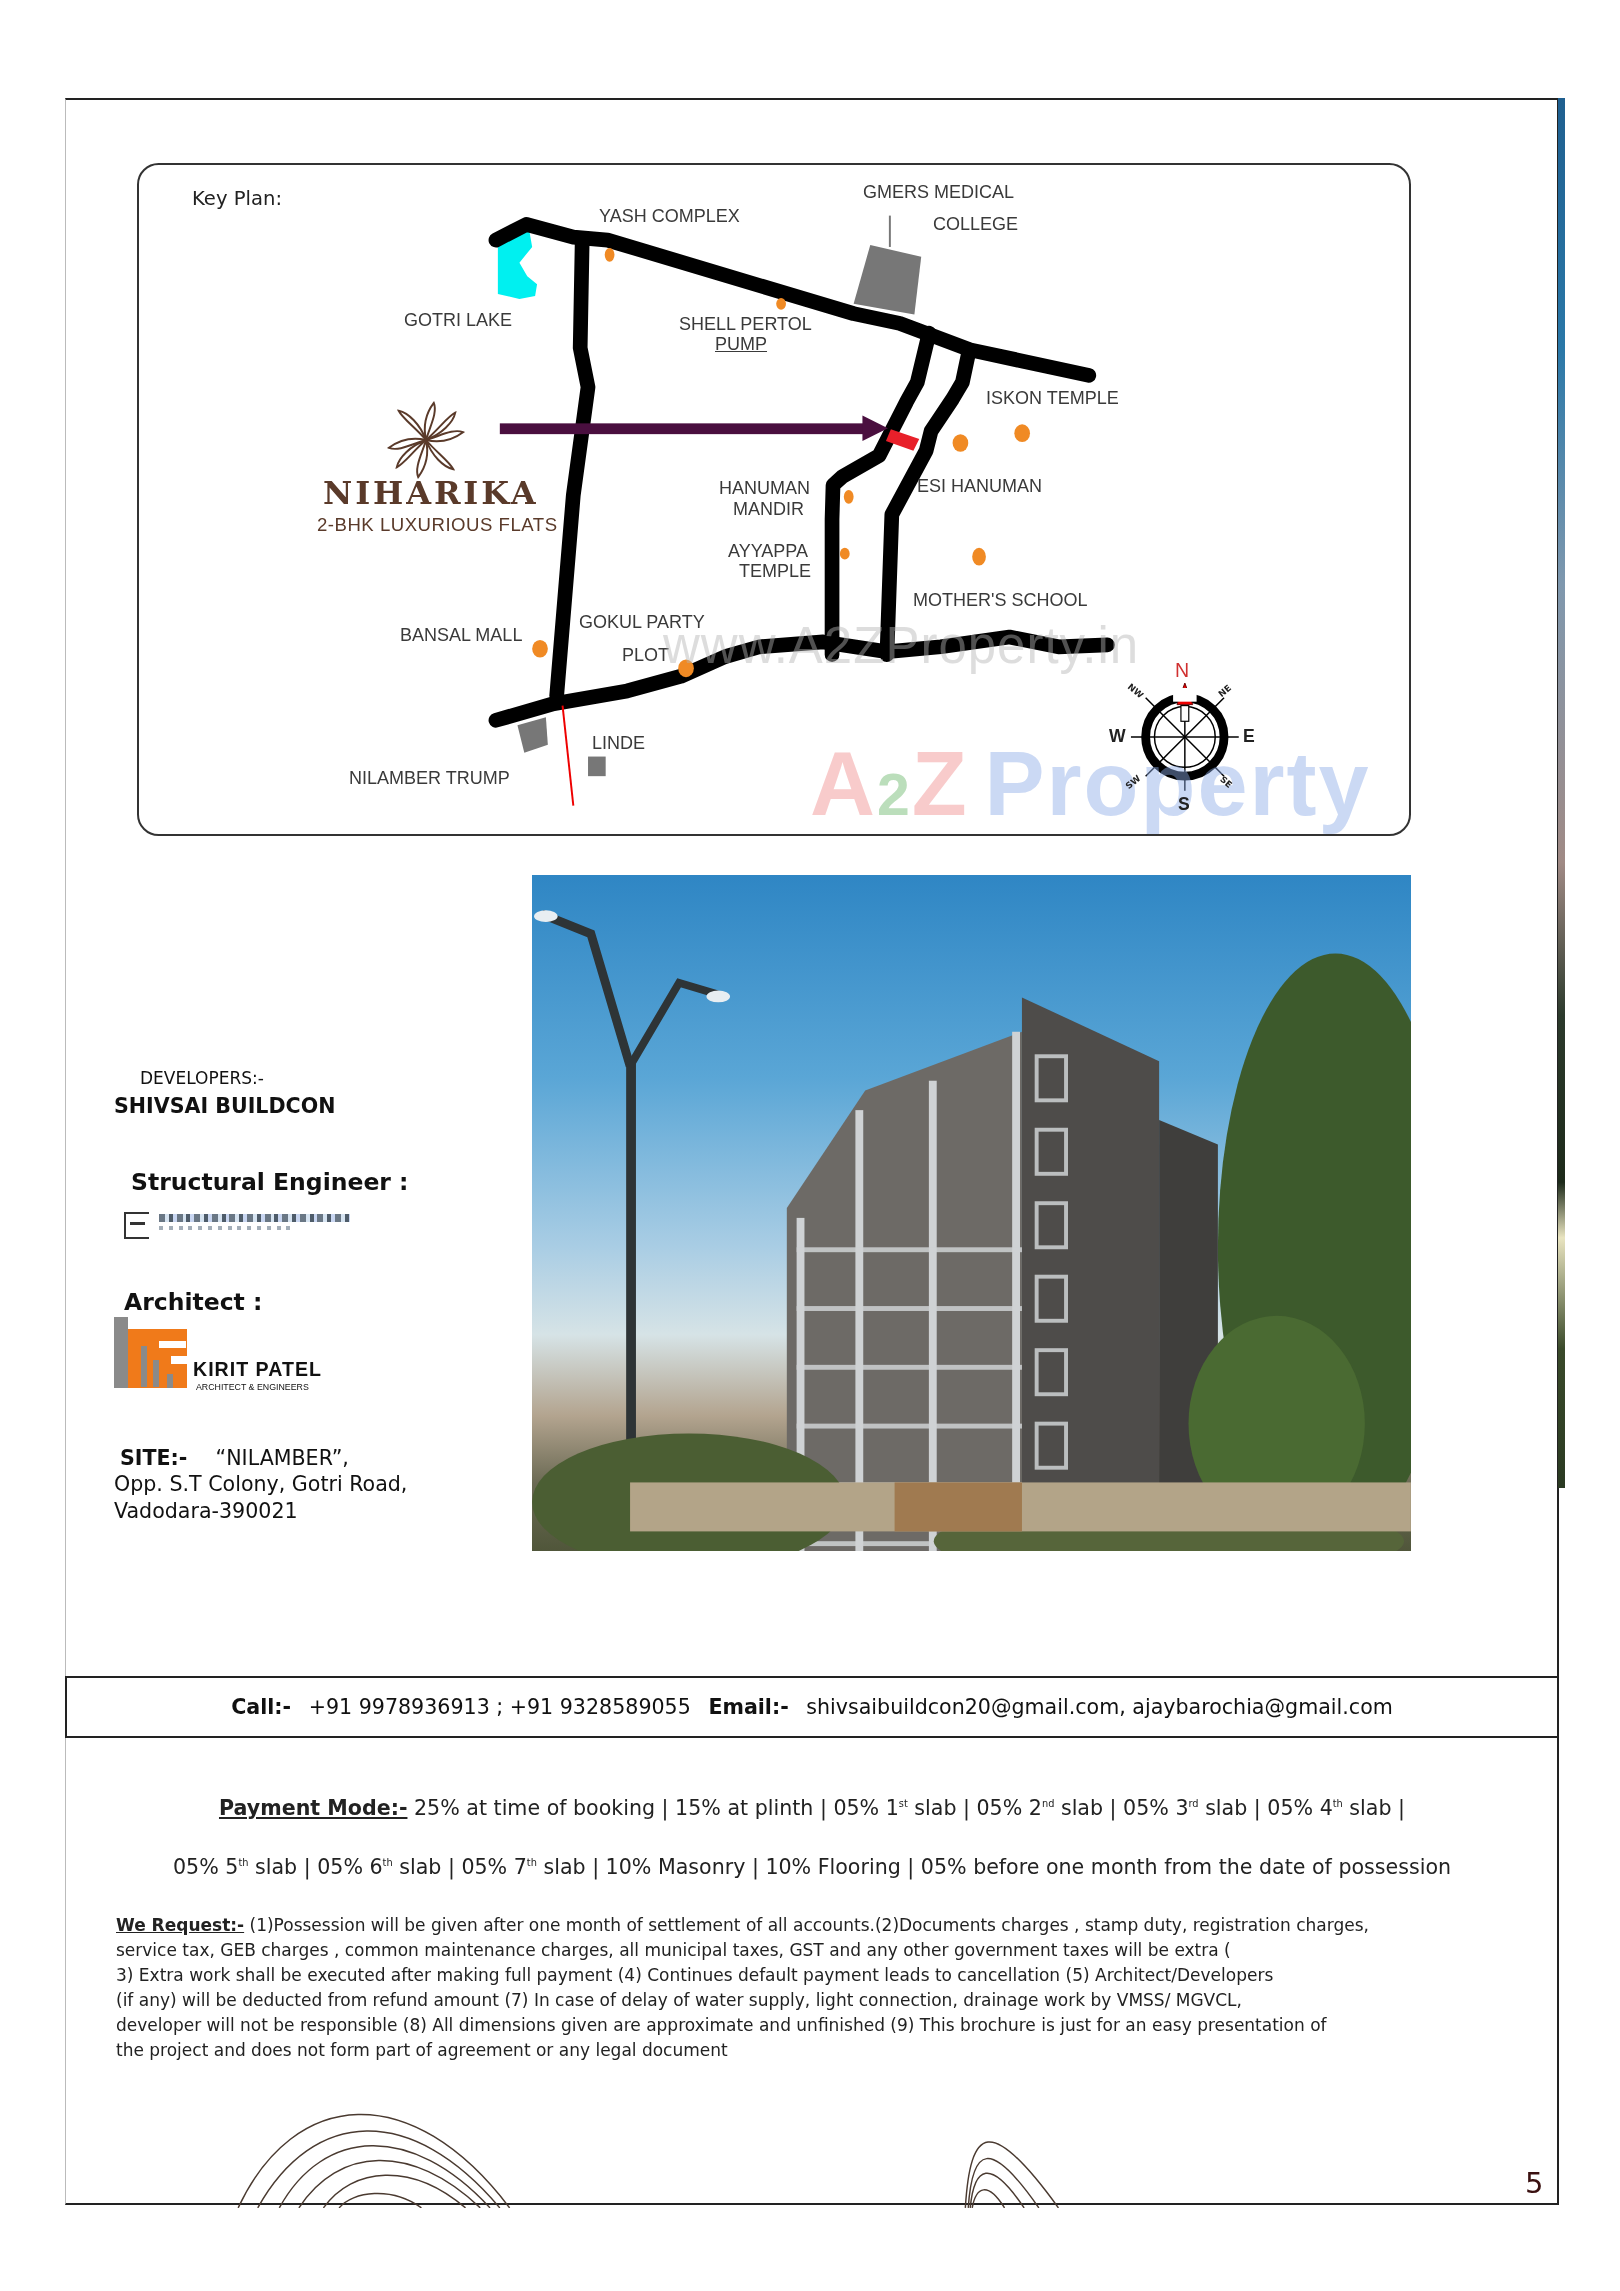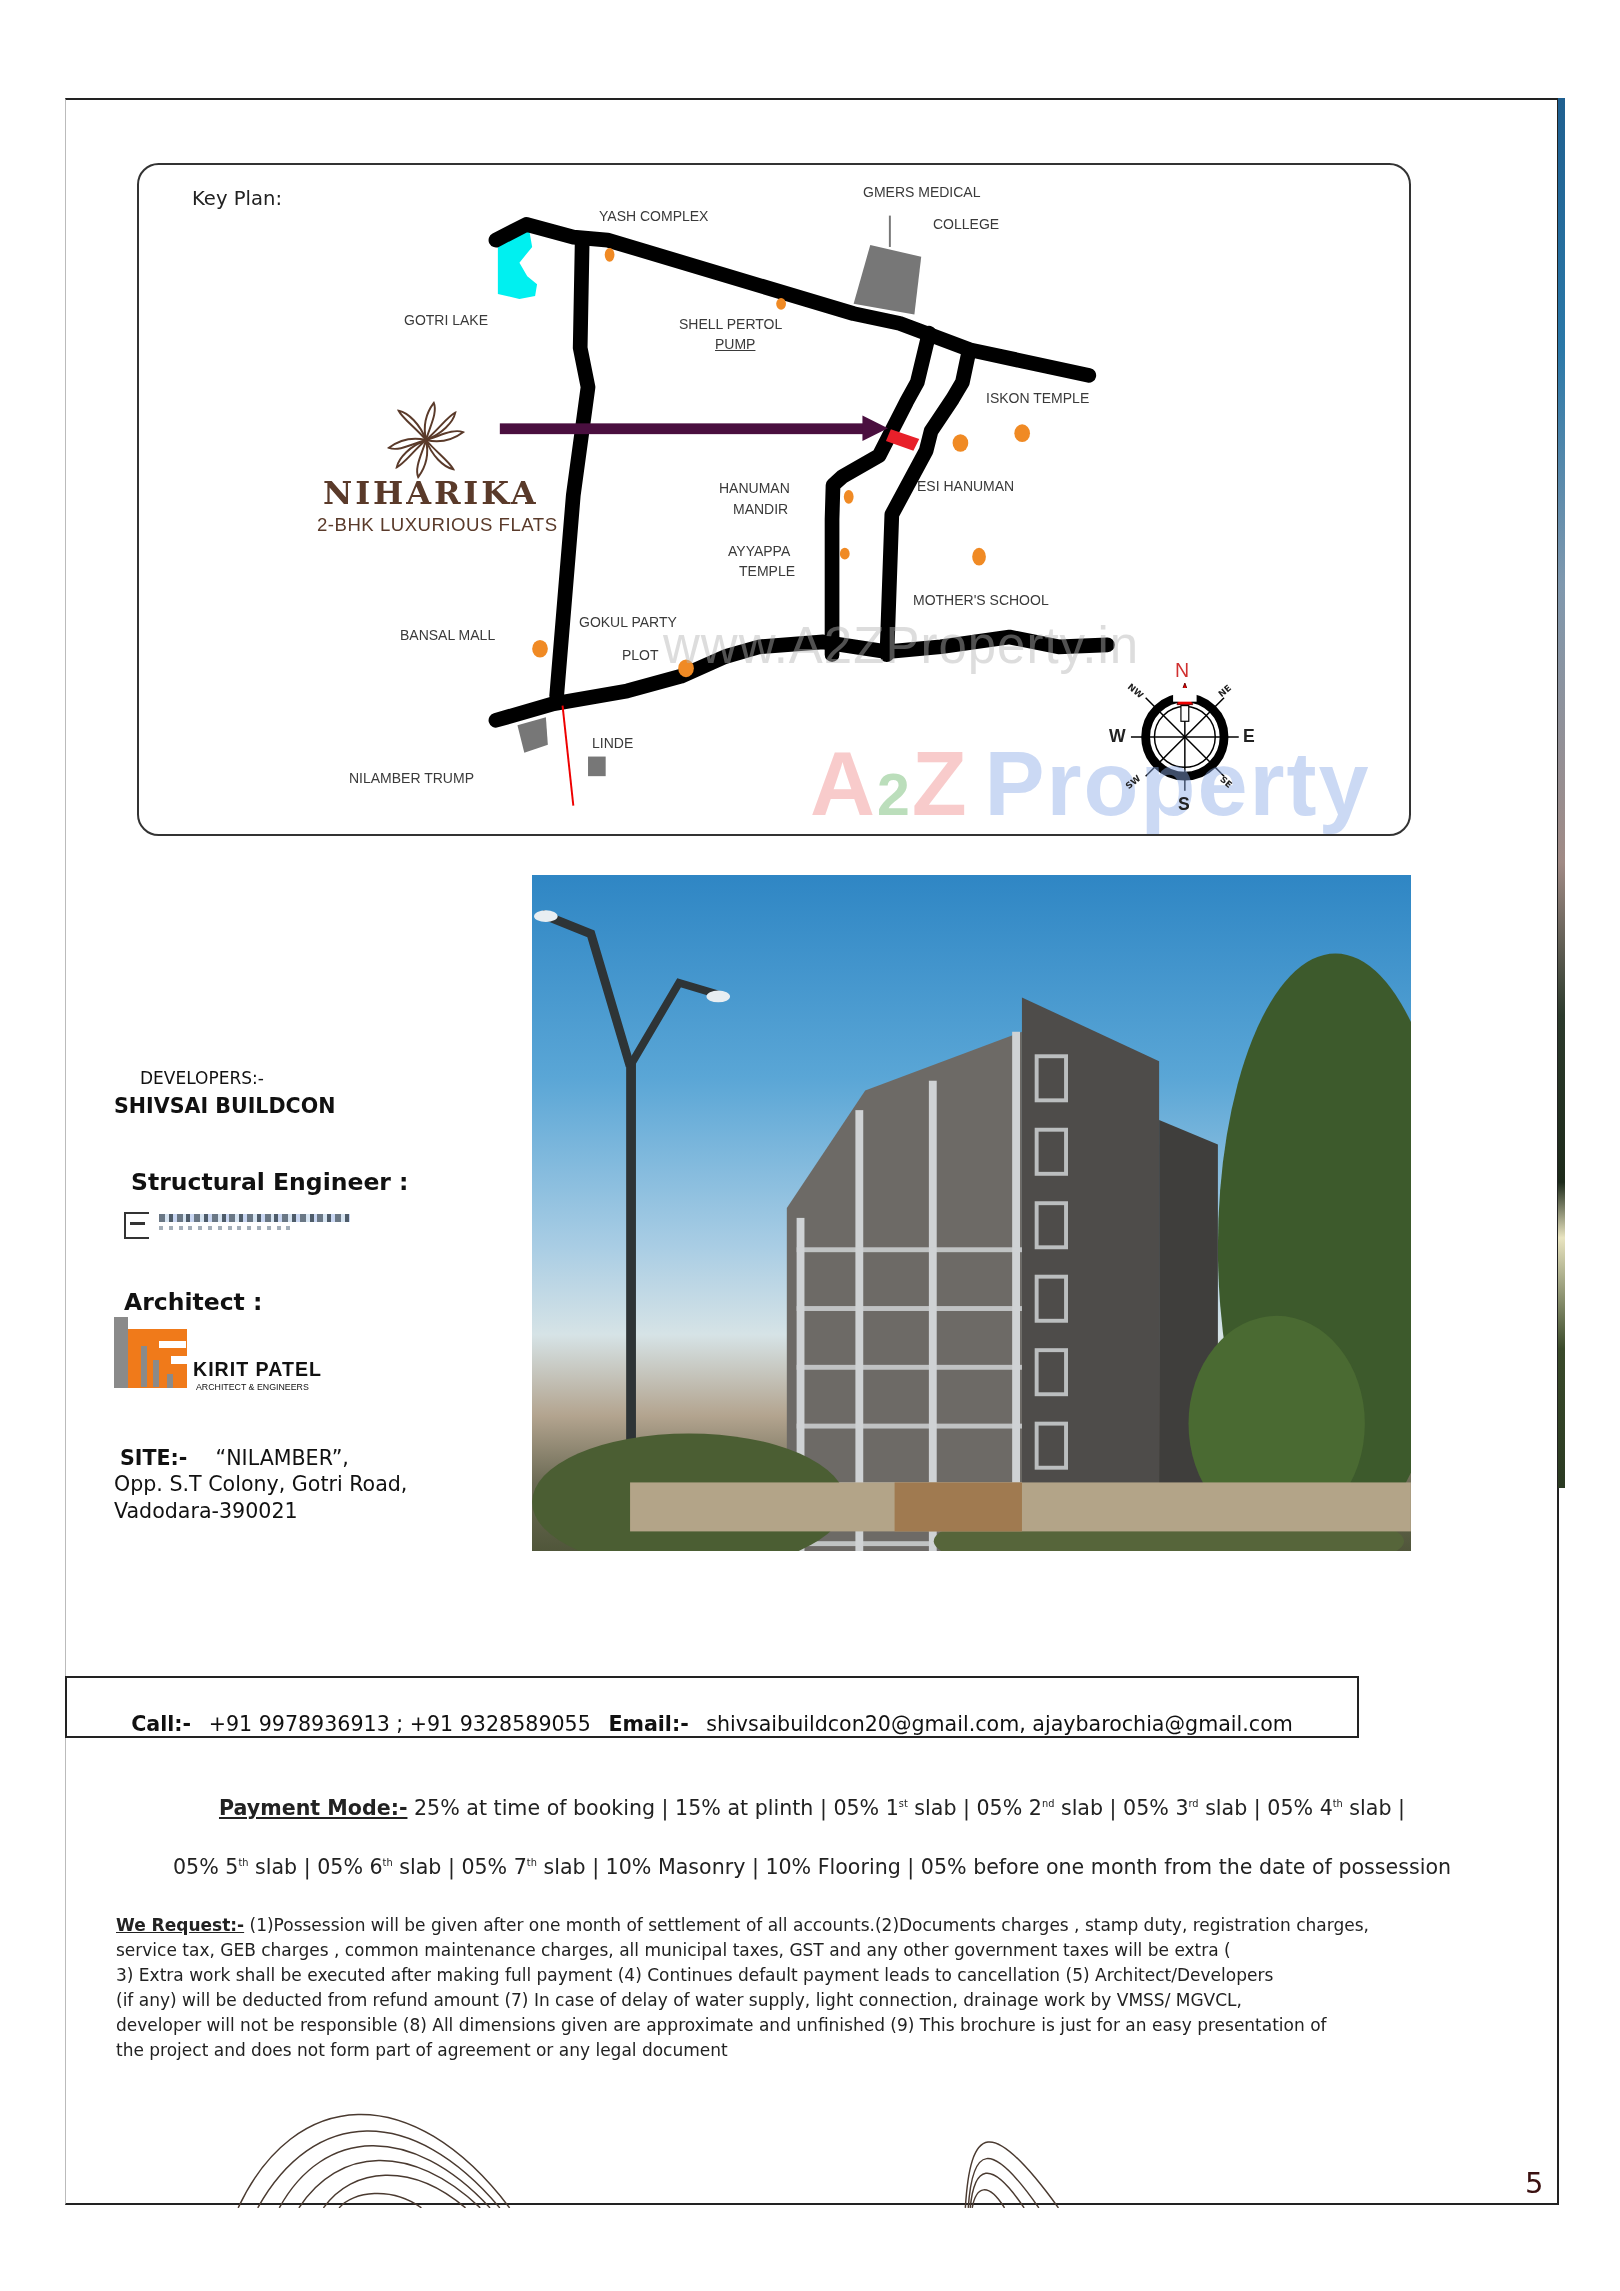"GMERS MEDICAL" .map-label { font-size: 14px -> 18px }
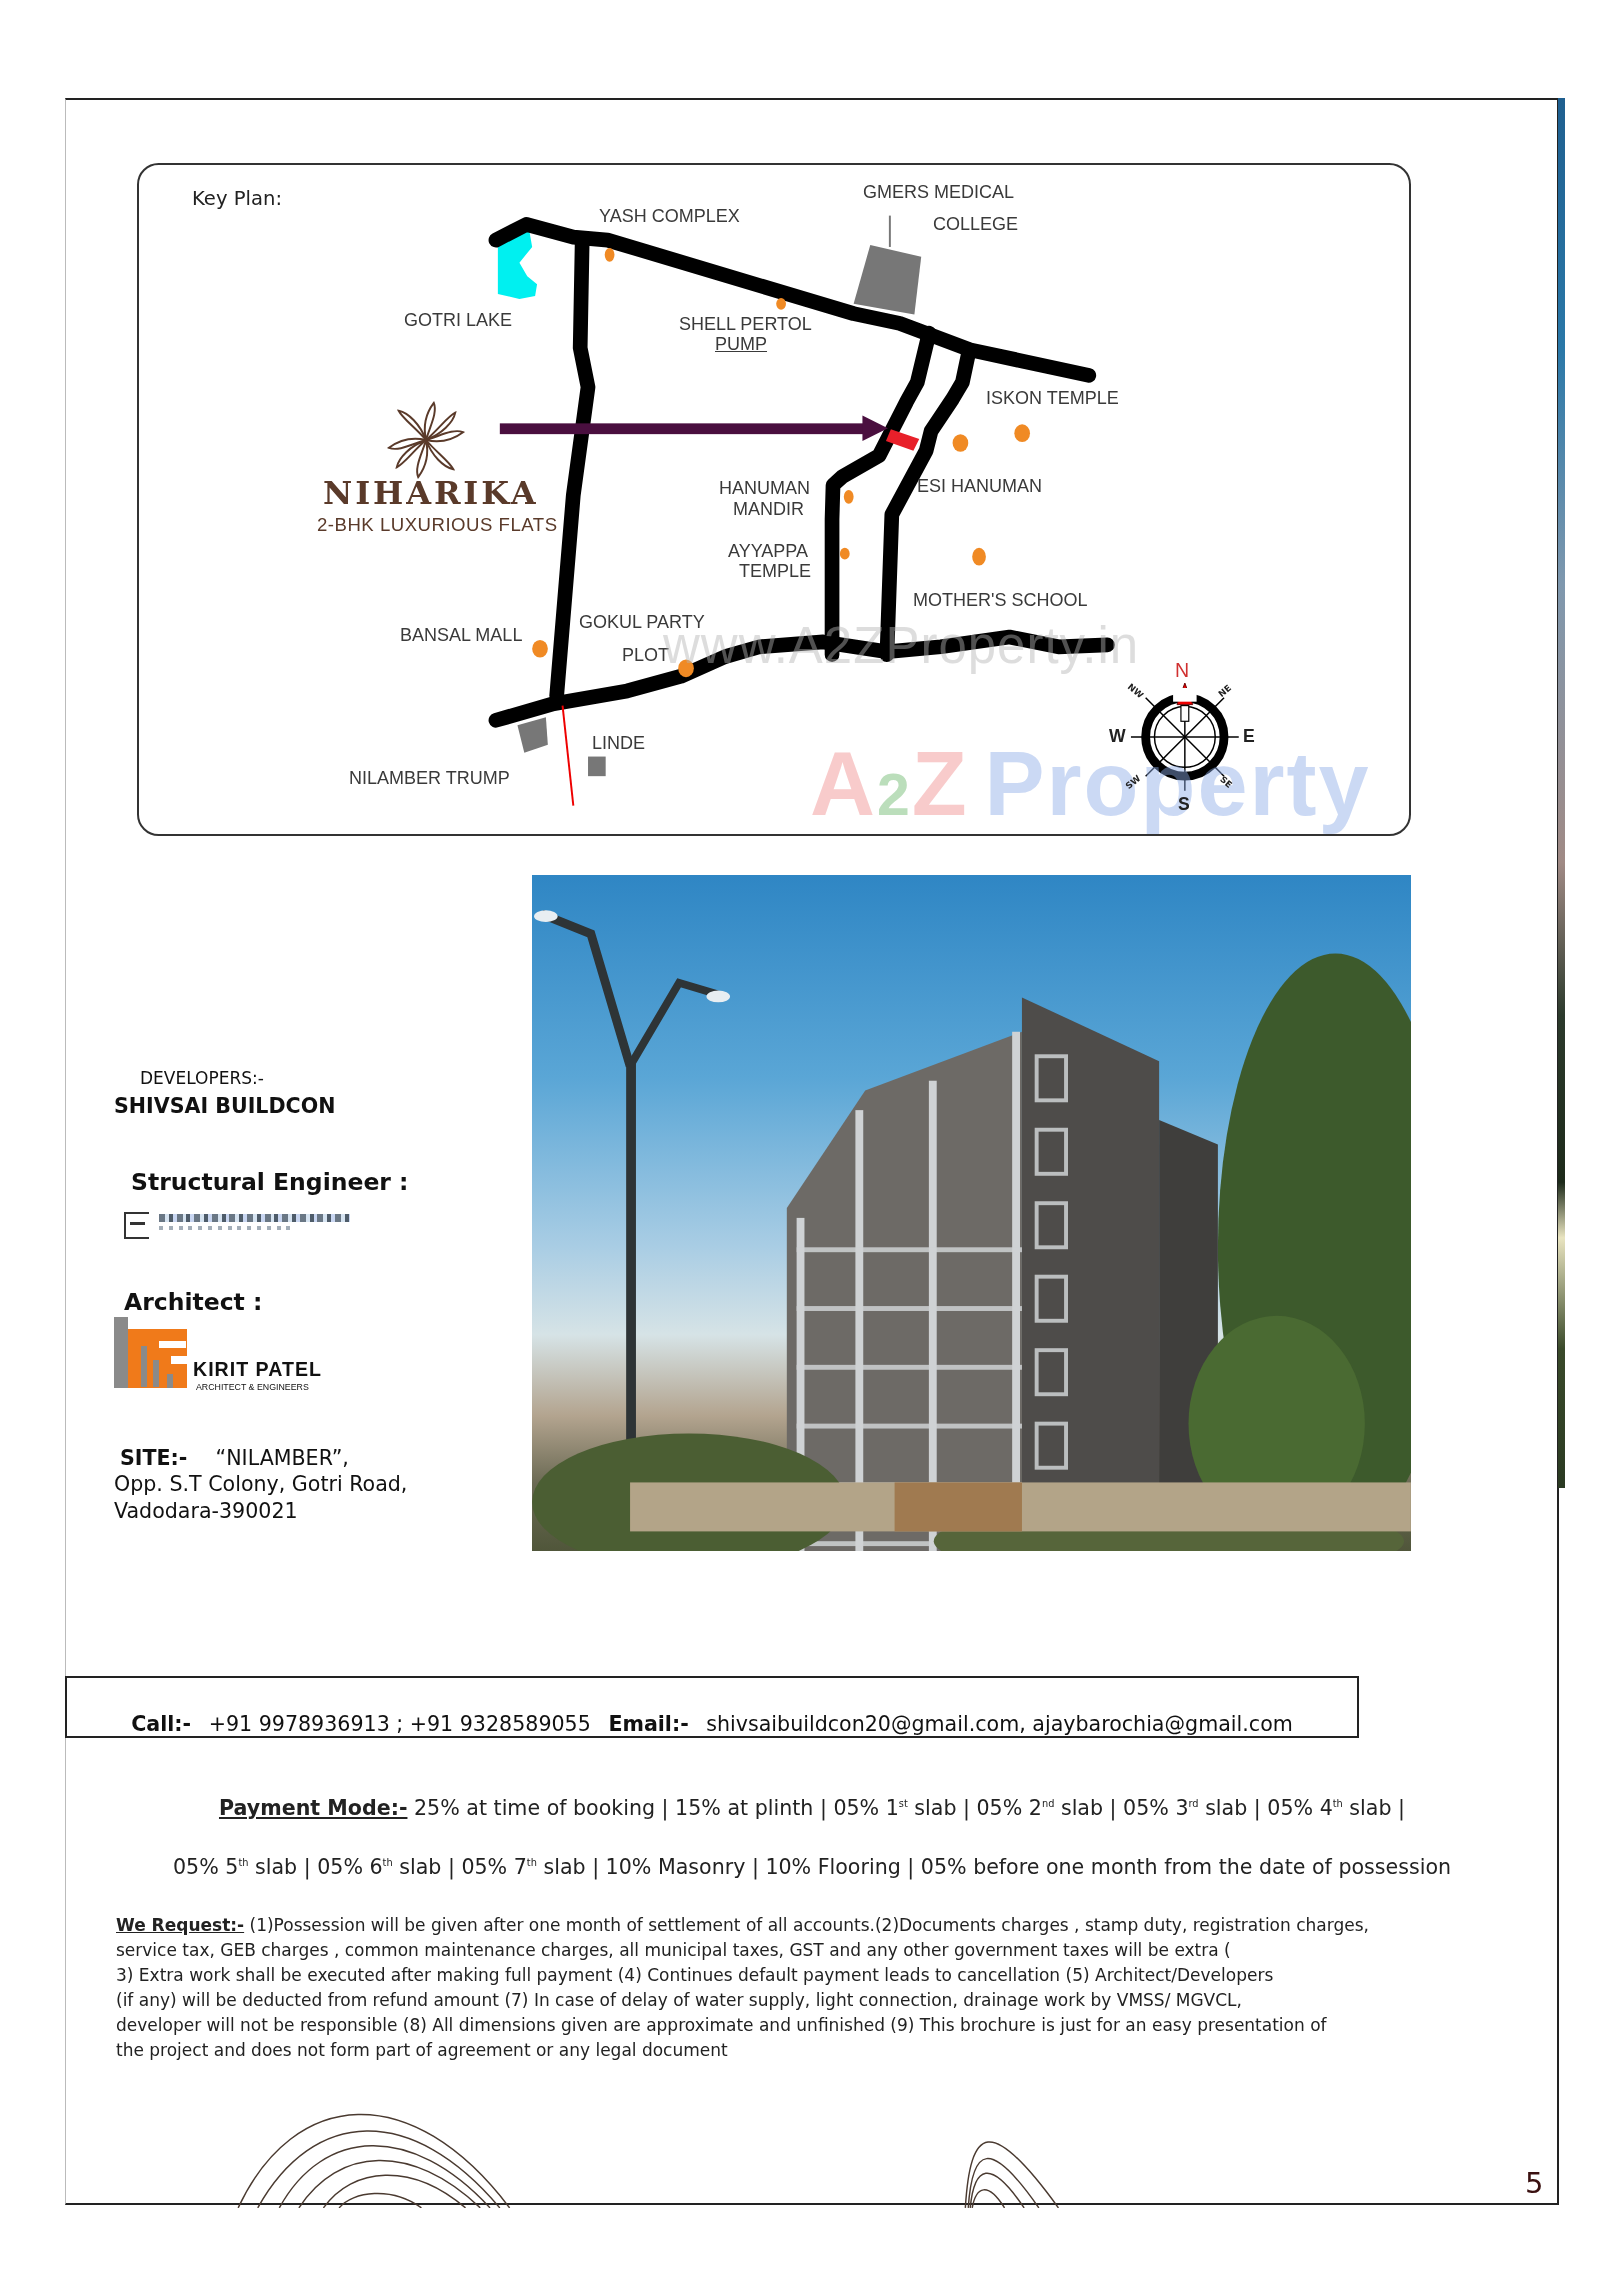"Call:-" .contact-box { align-items: flex-end -> center; width: 1294px -> 1494px }
